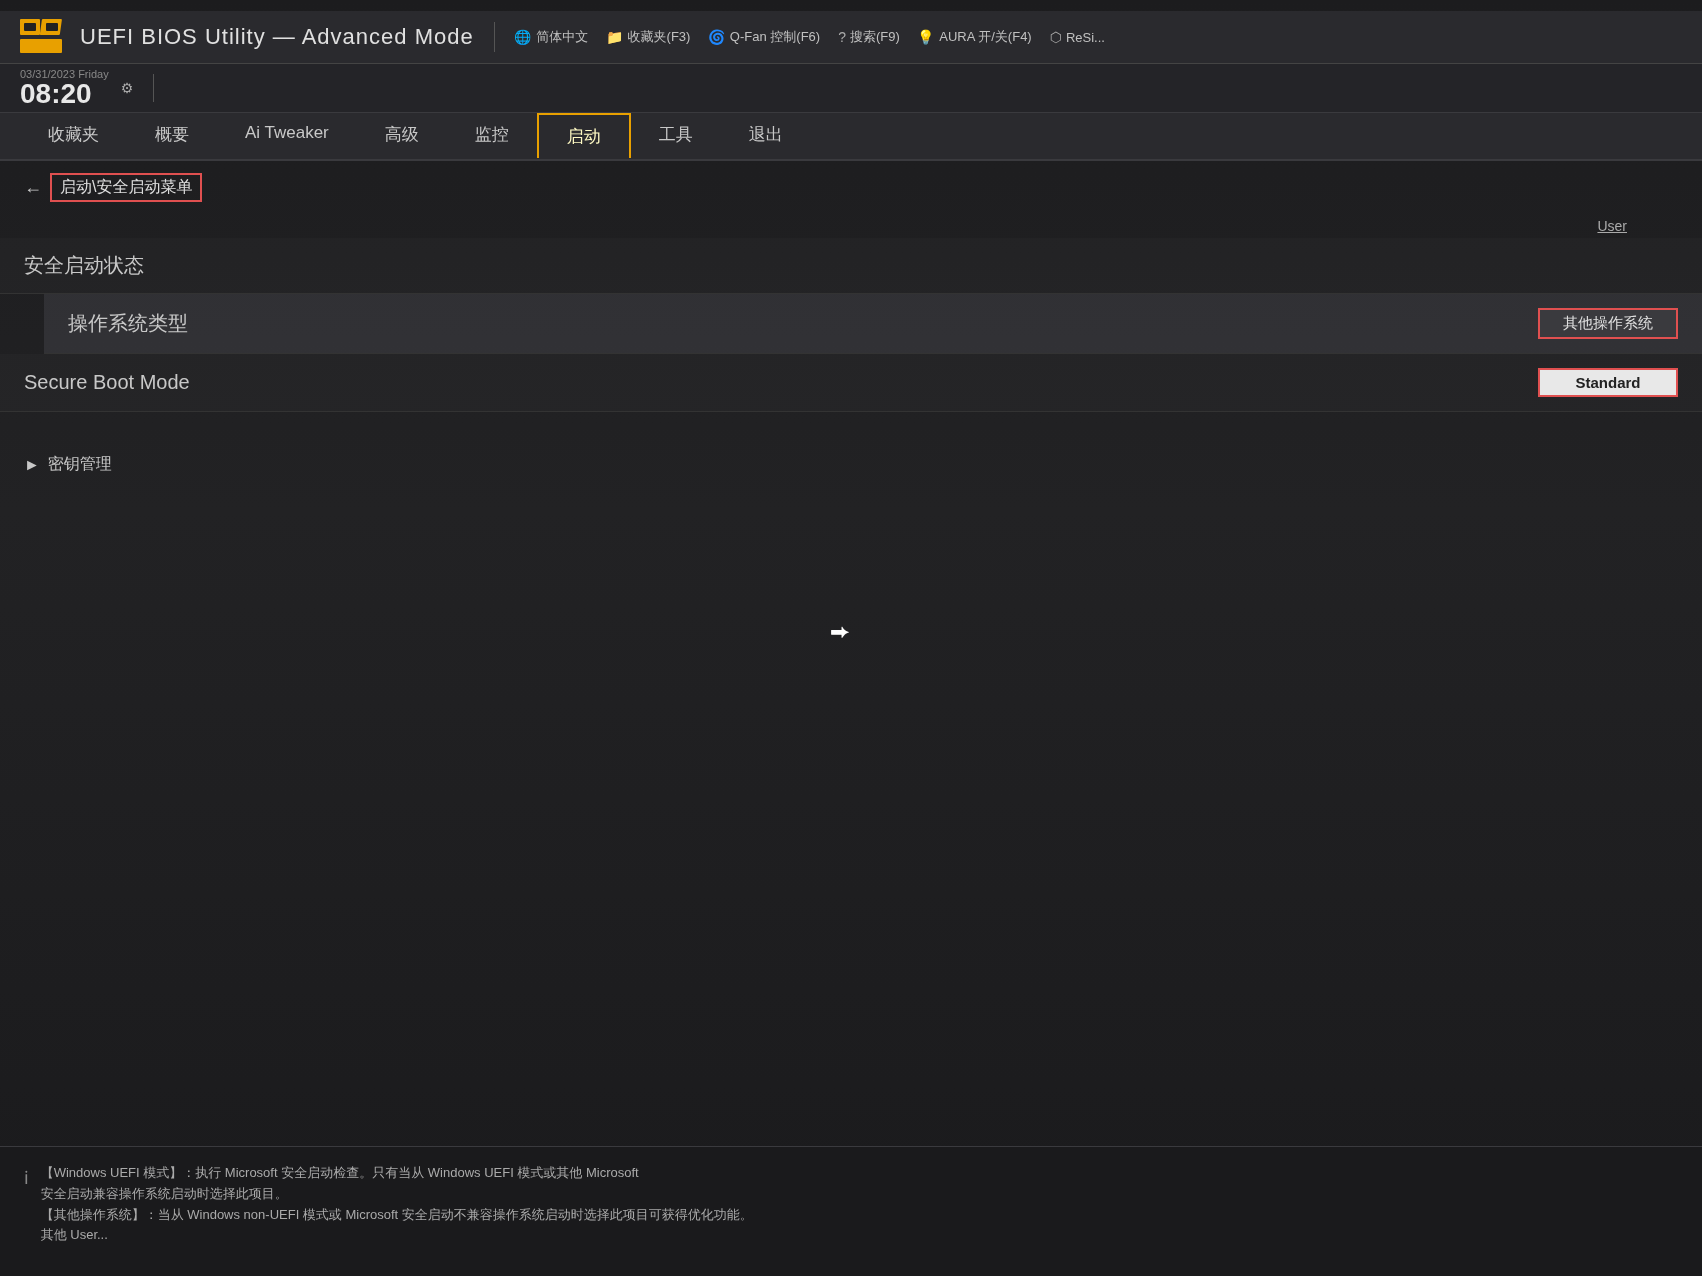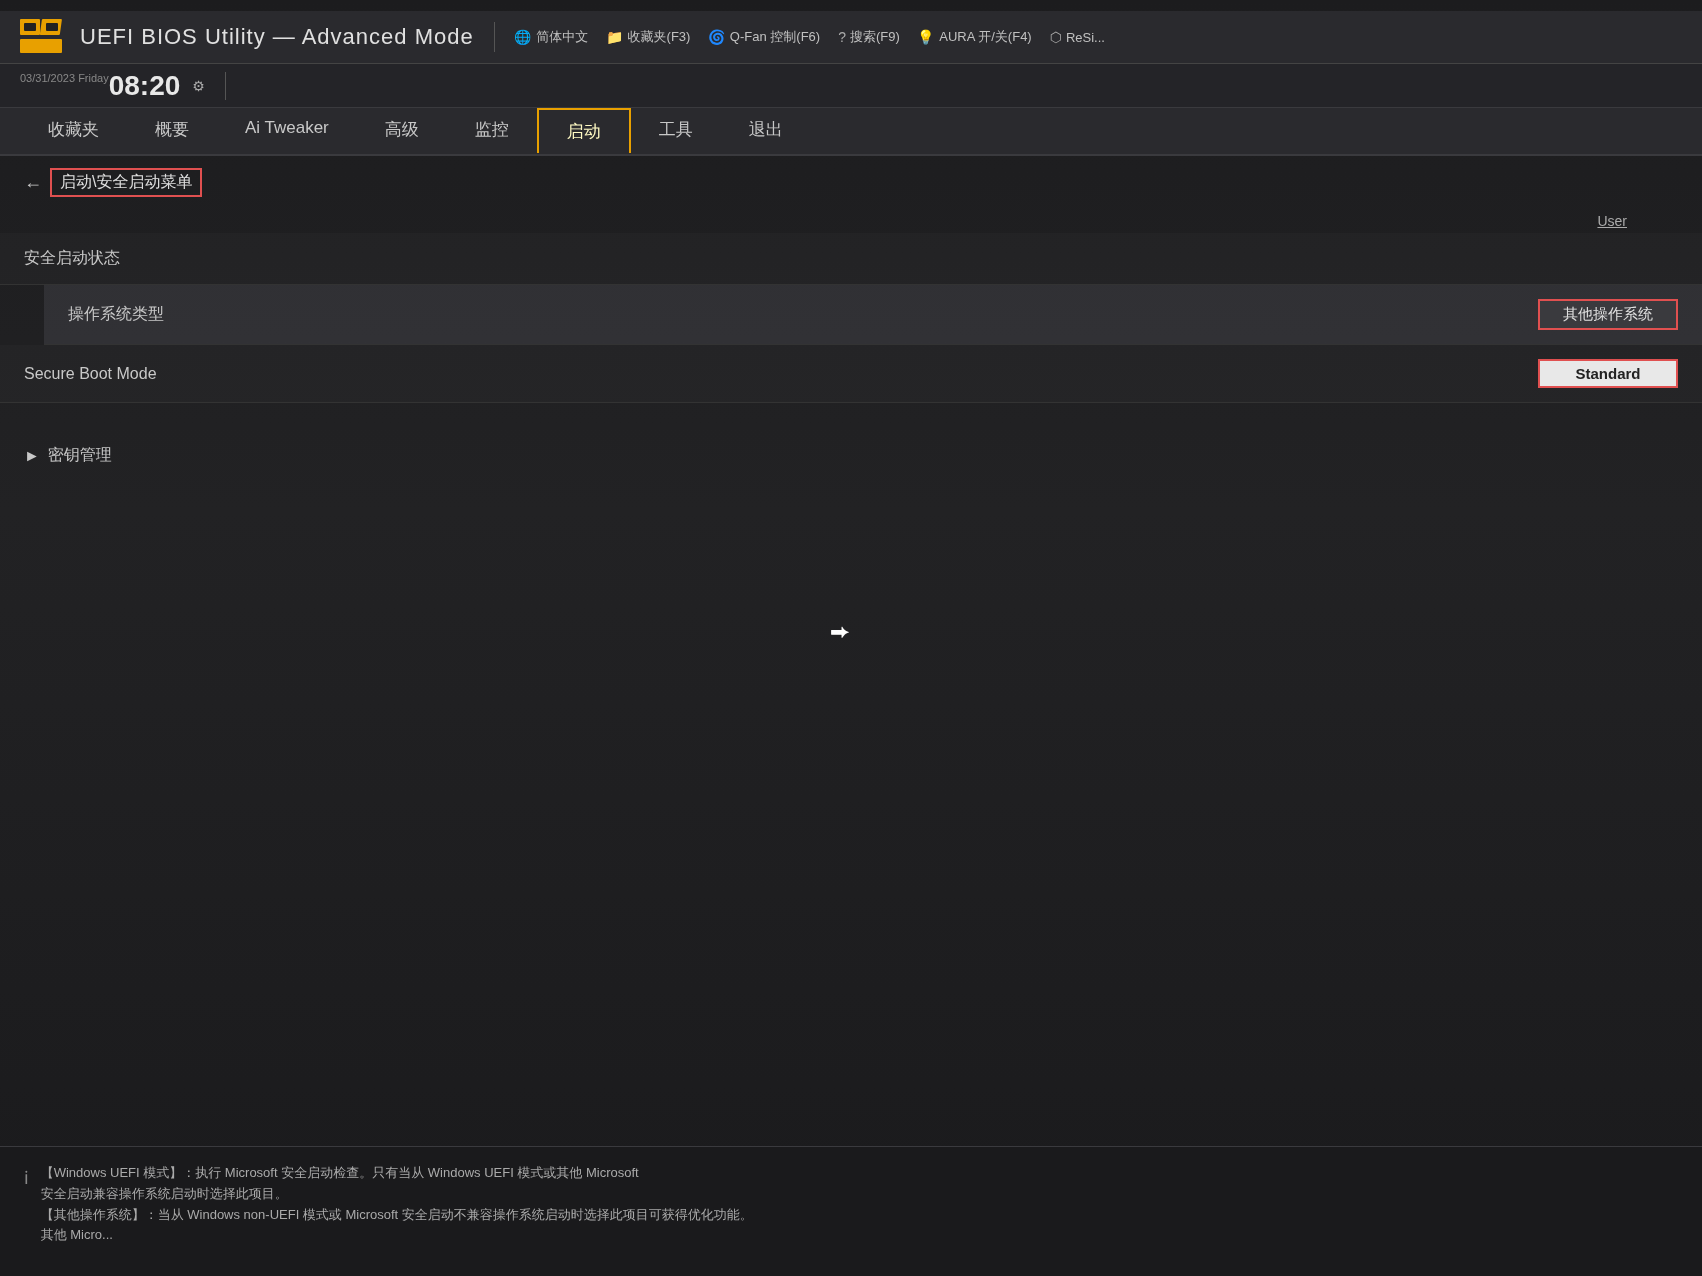"03/31/2023 Friday" .datetime-block { flex-direction: row -> column }
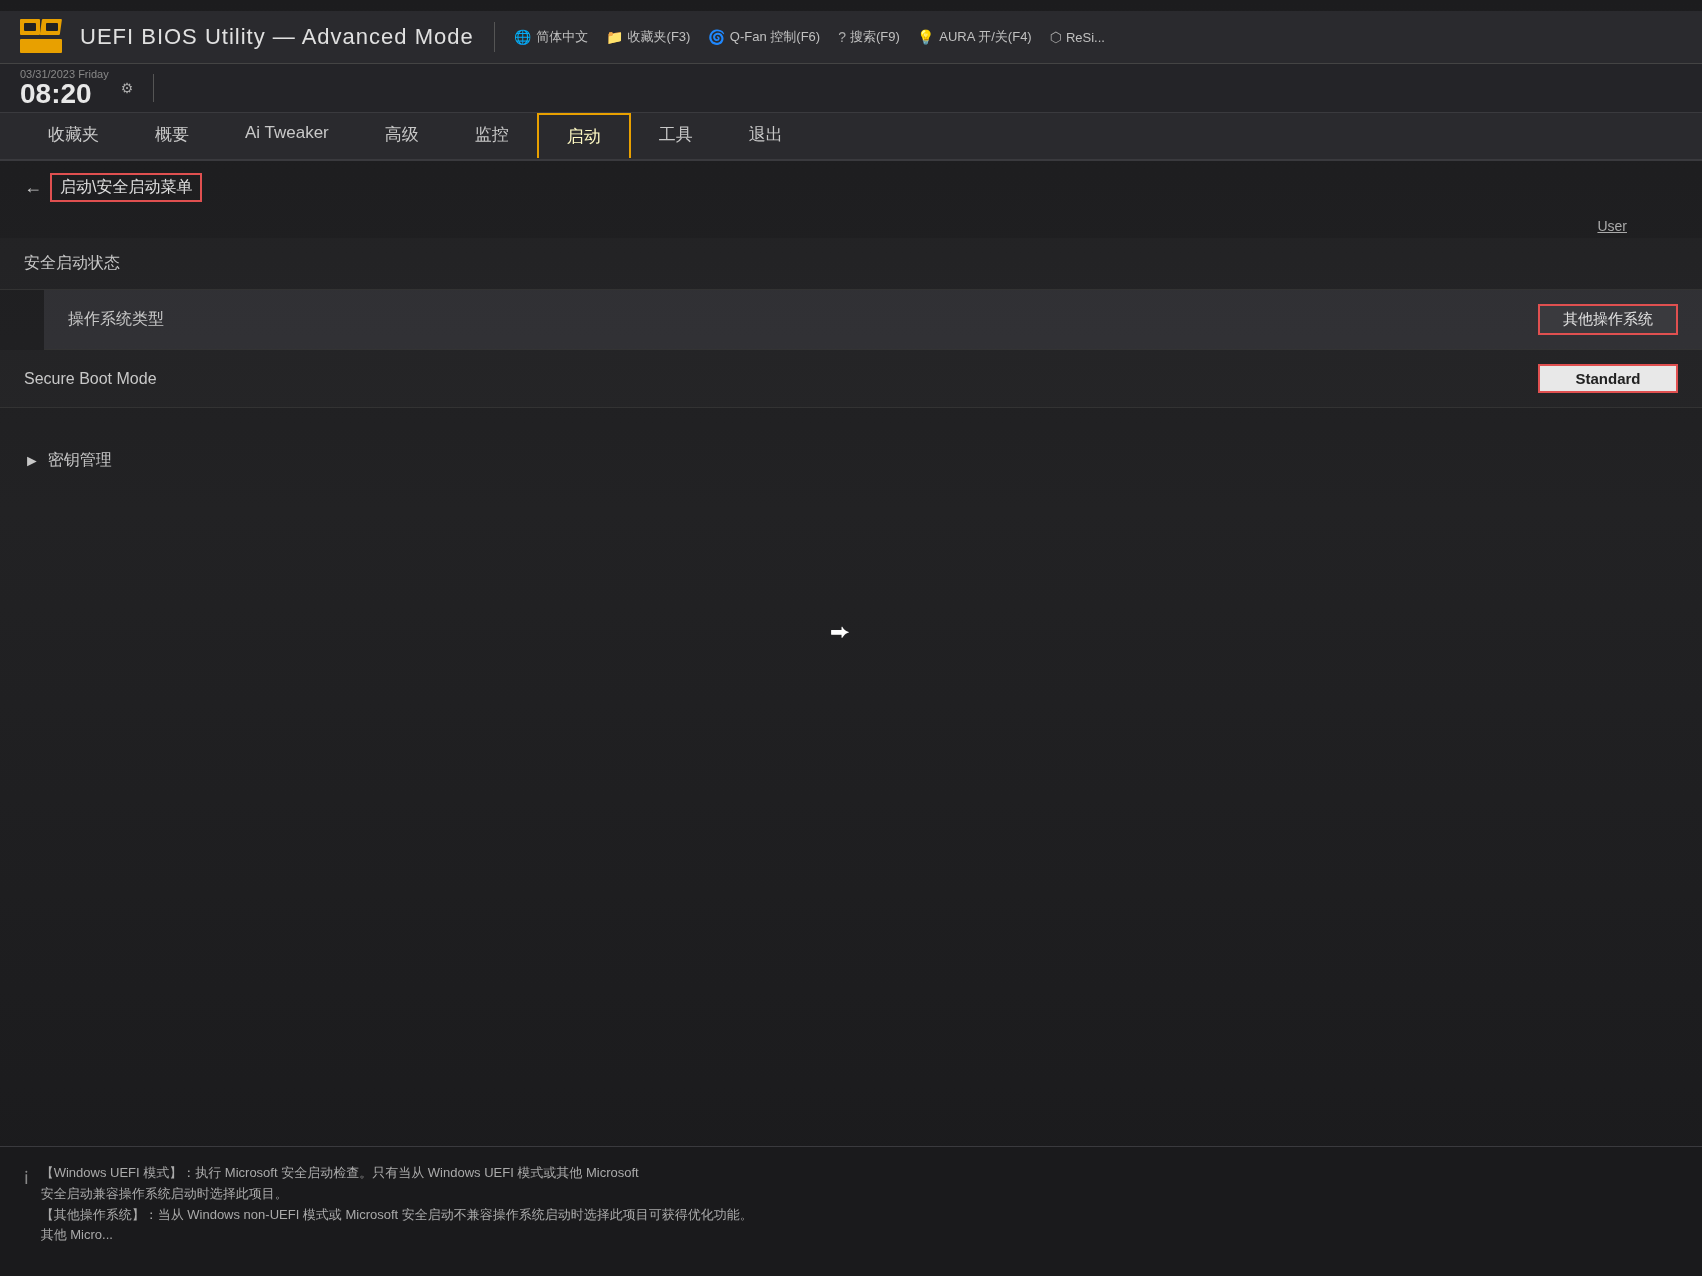"安全启动状态" .setting-label { font-size: 16px -> 20px }
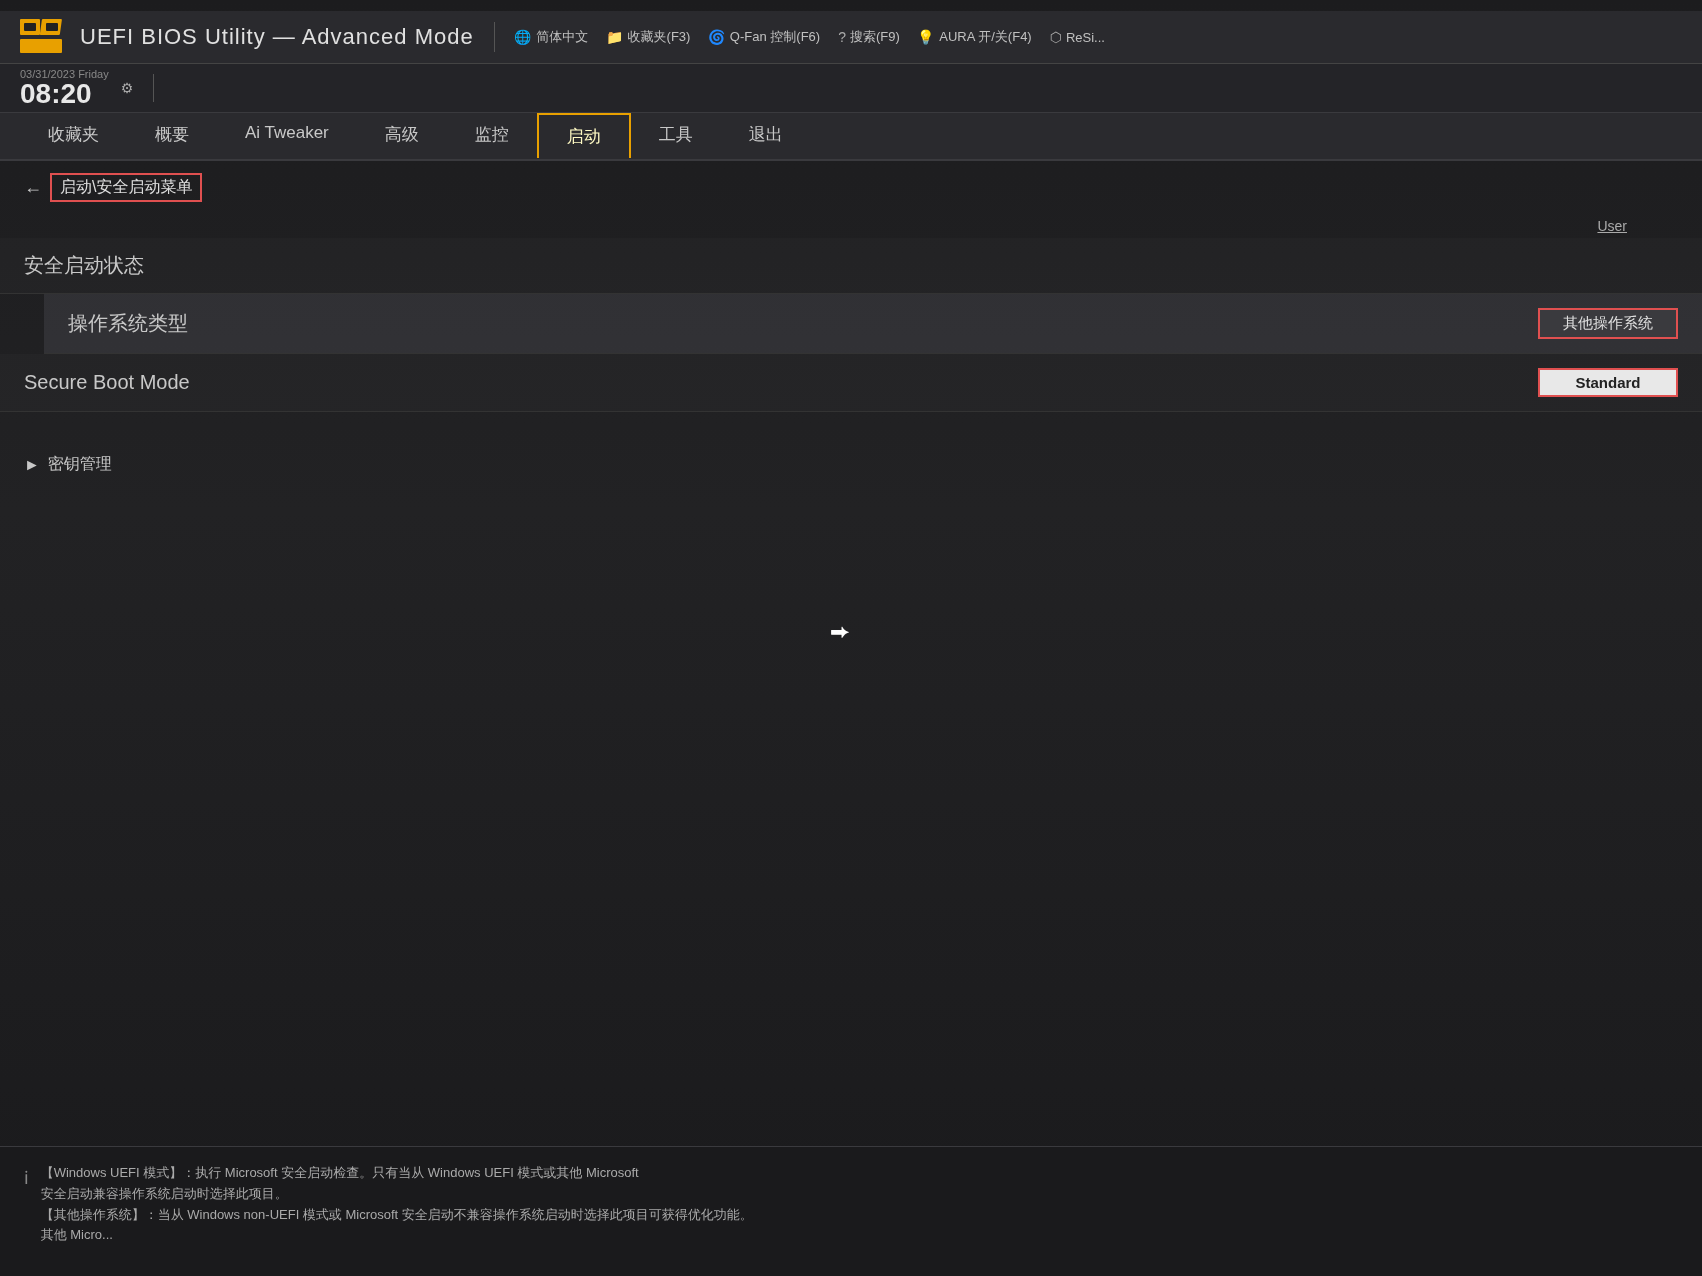"其他 Micro..." div { text: Micro -> User }
